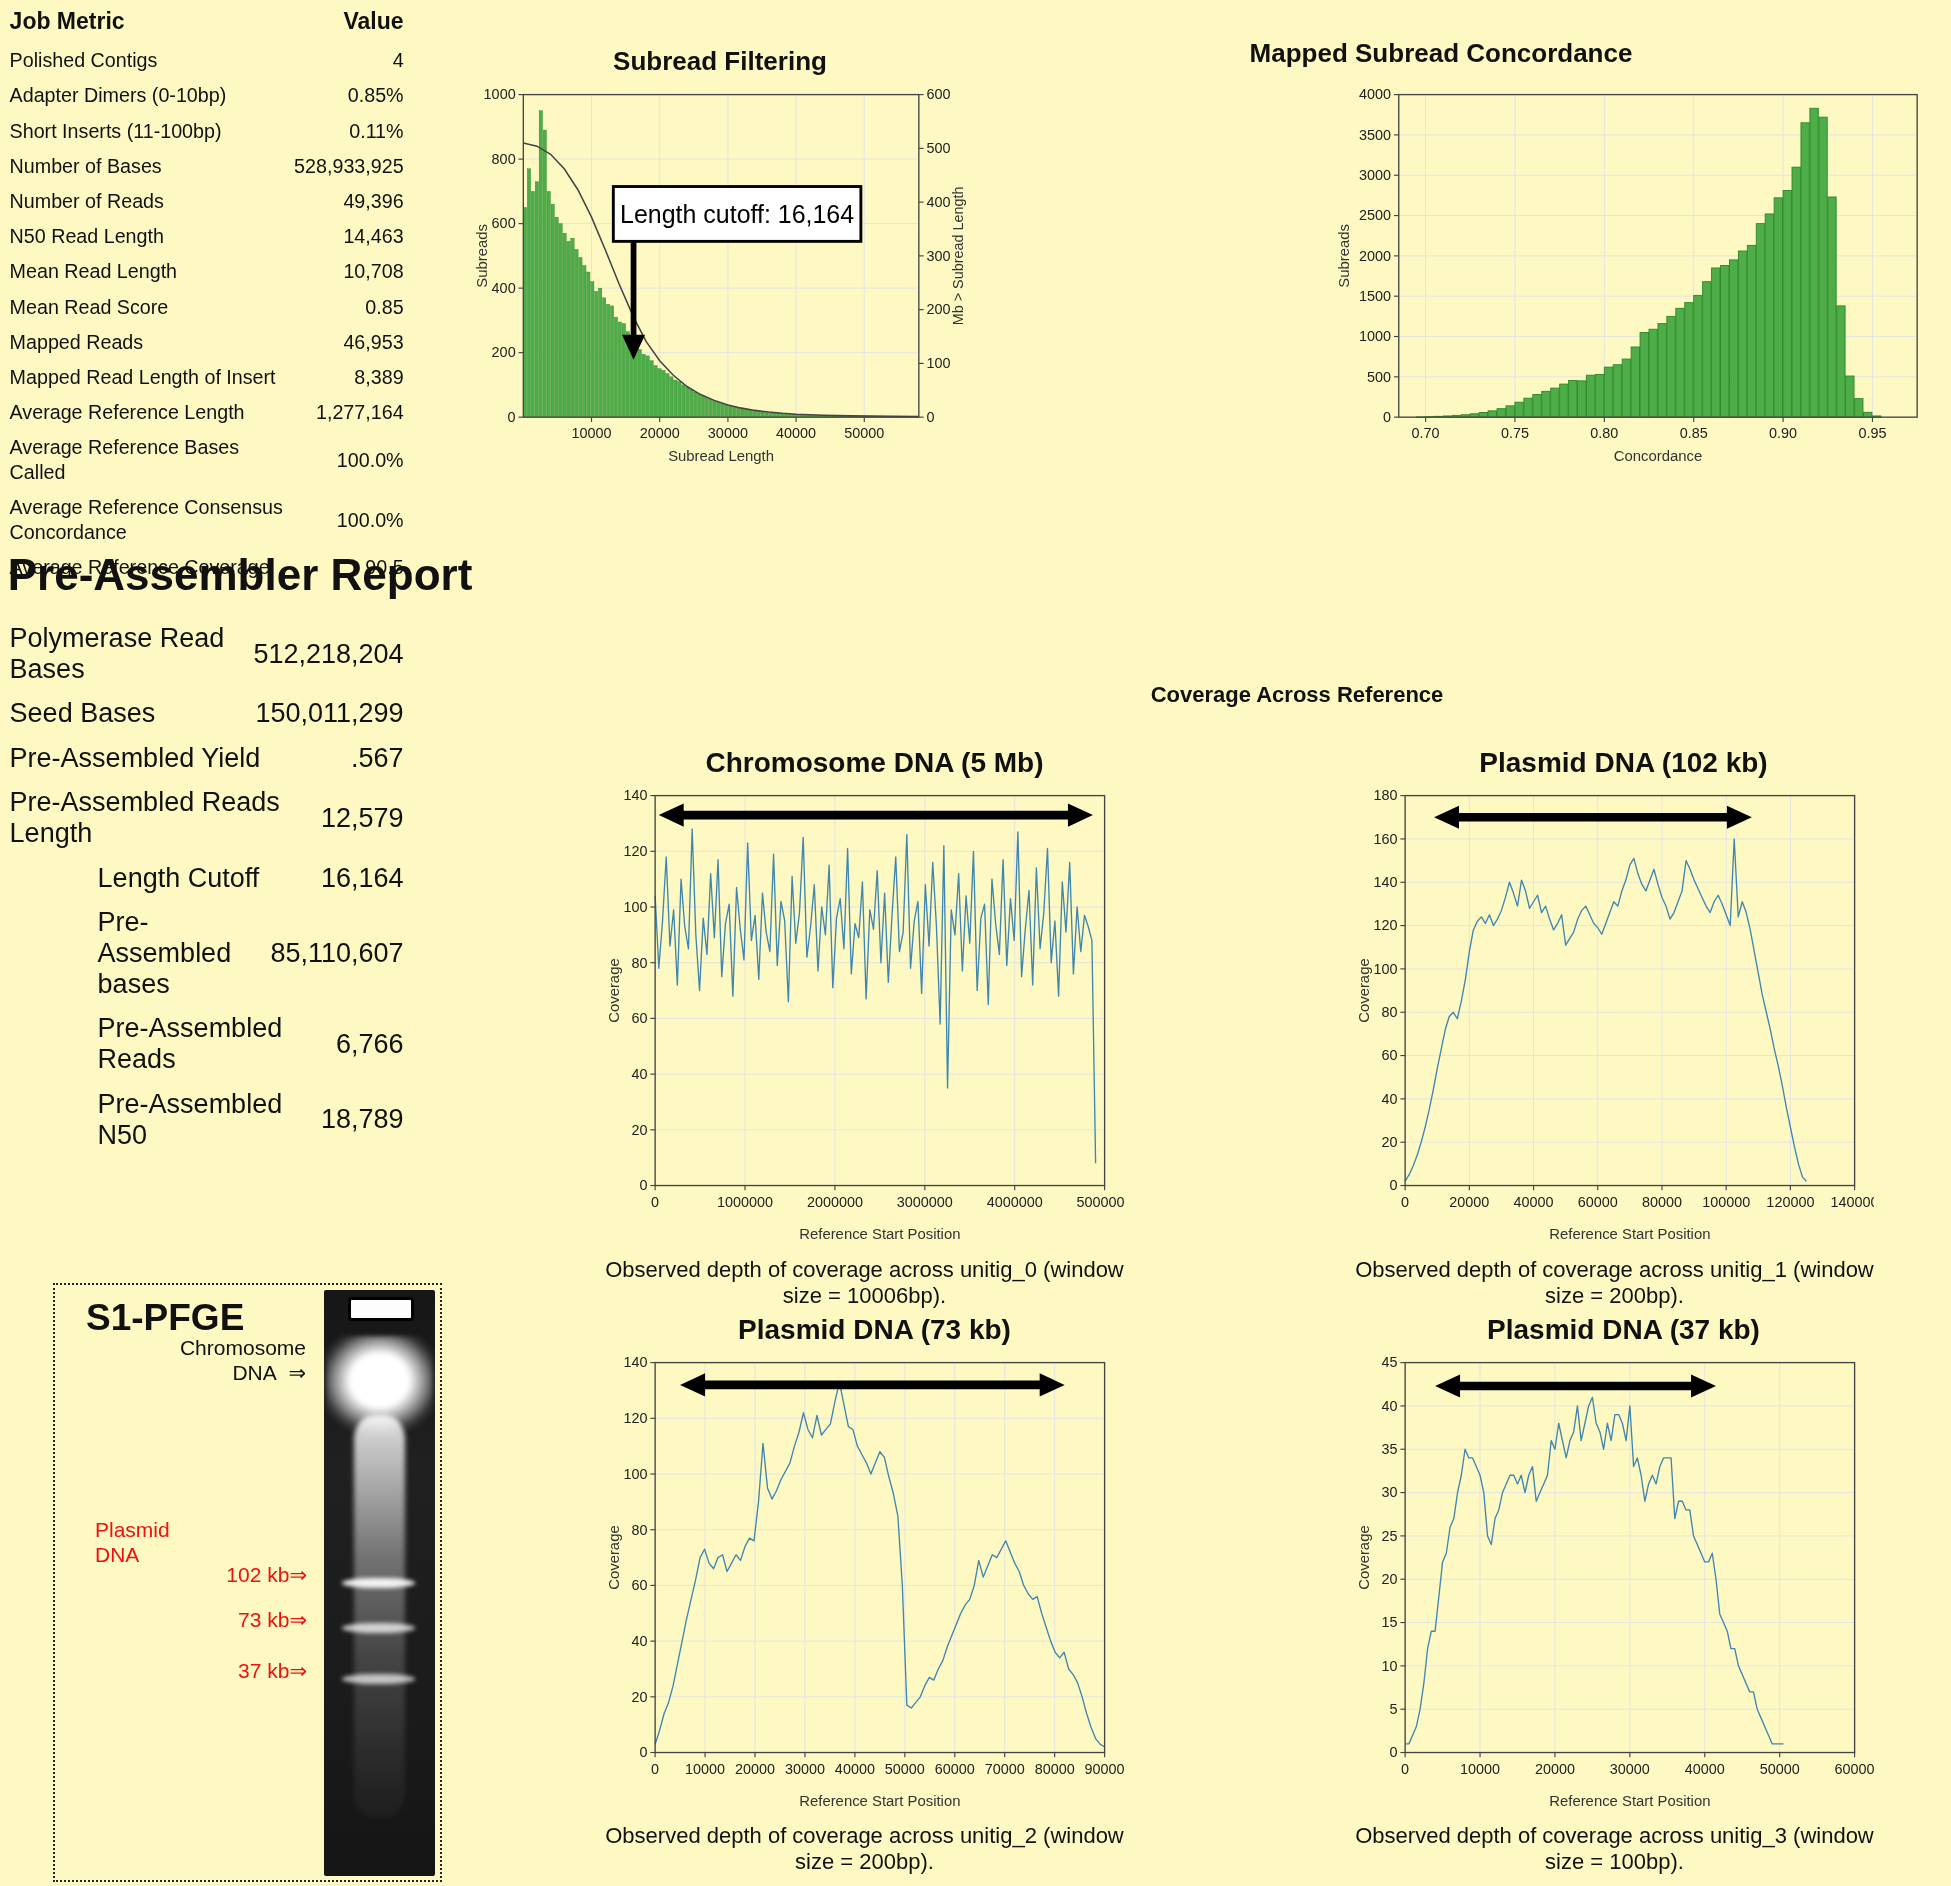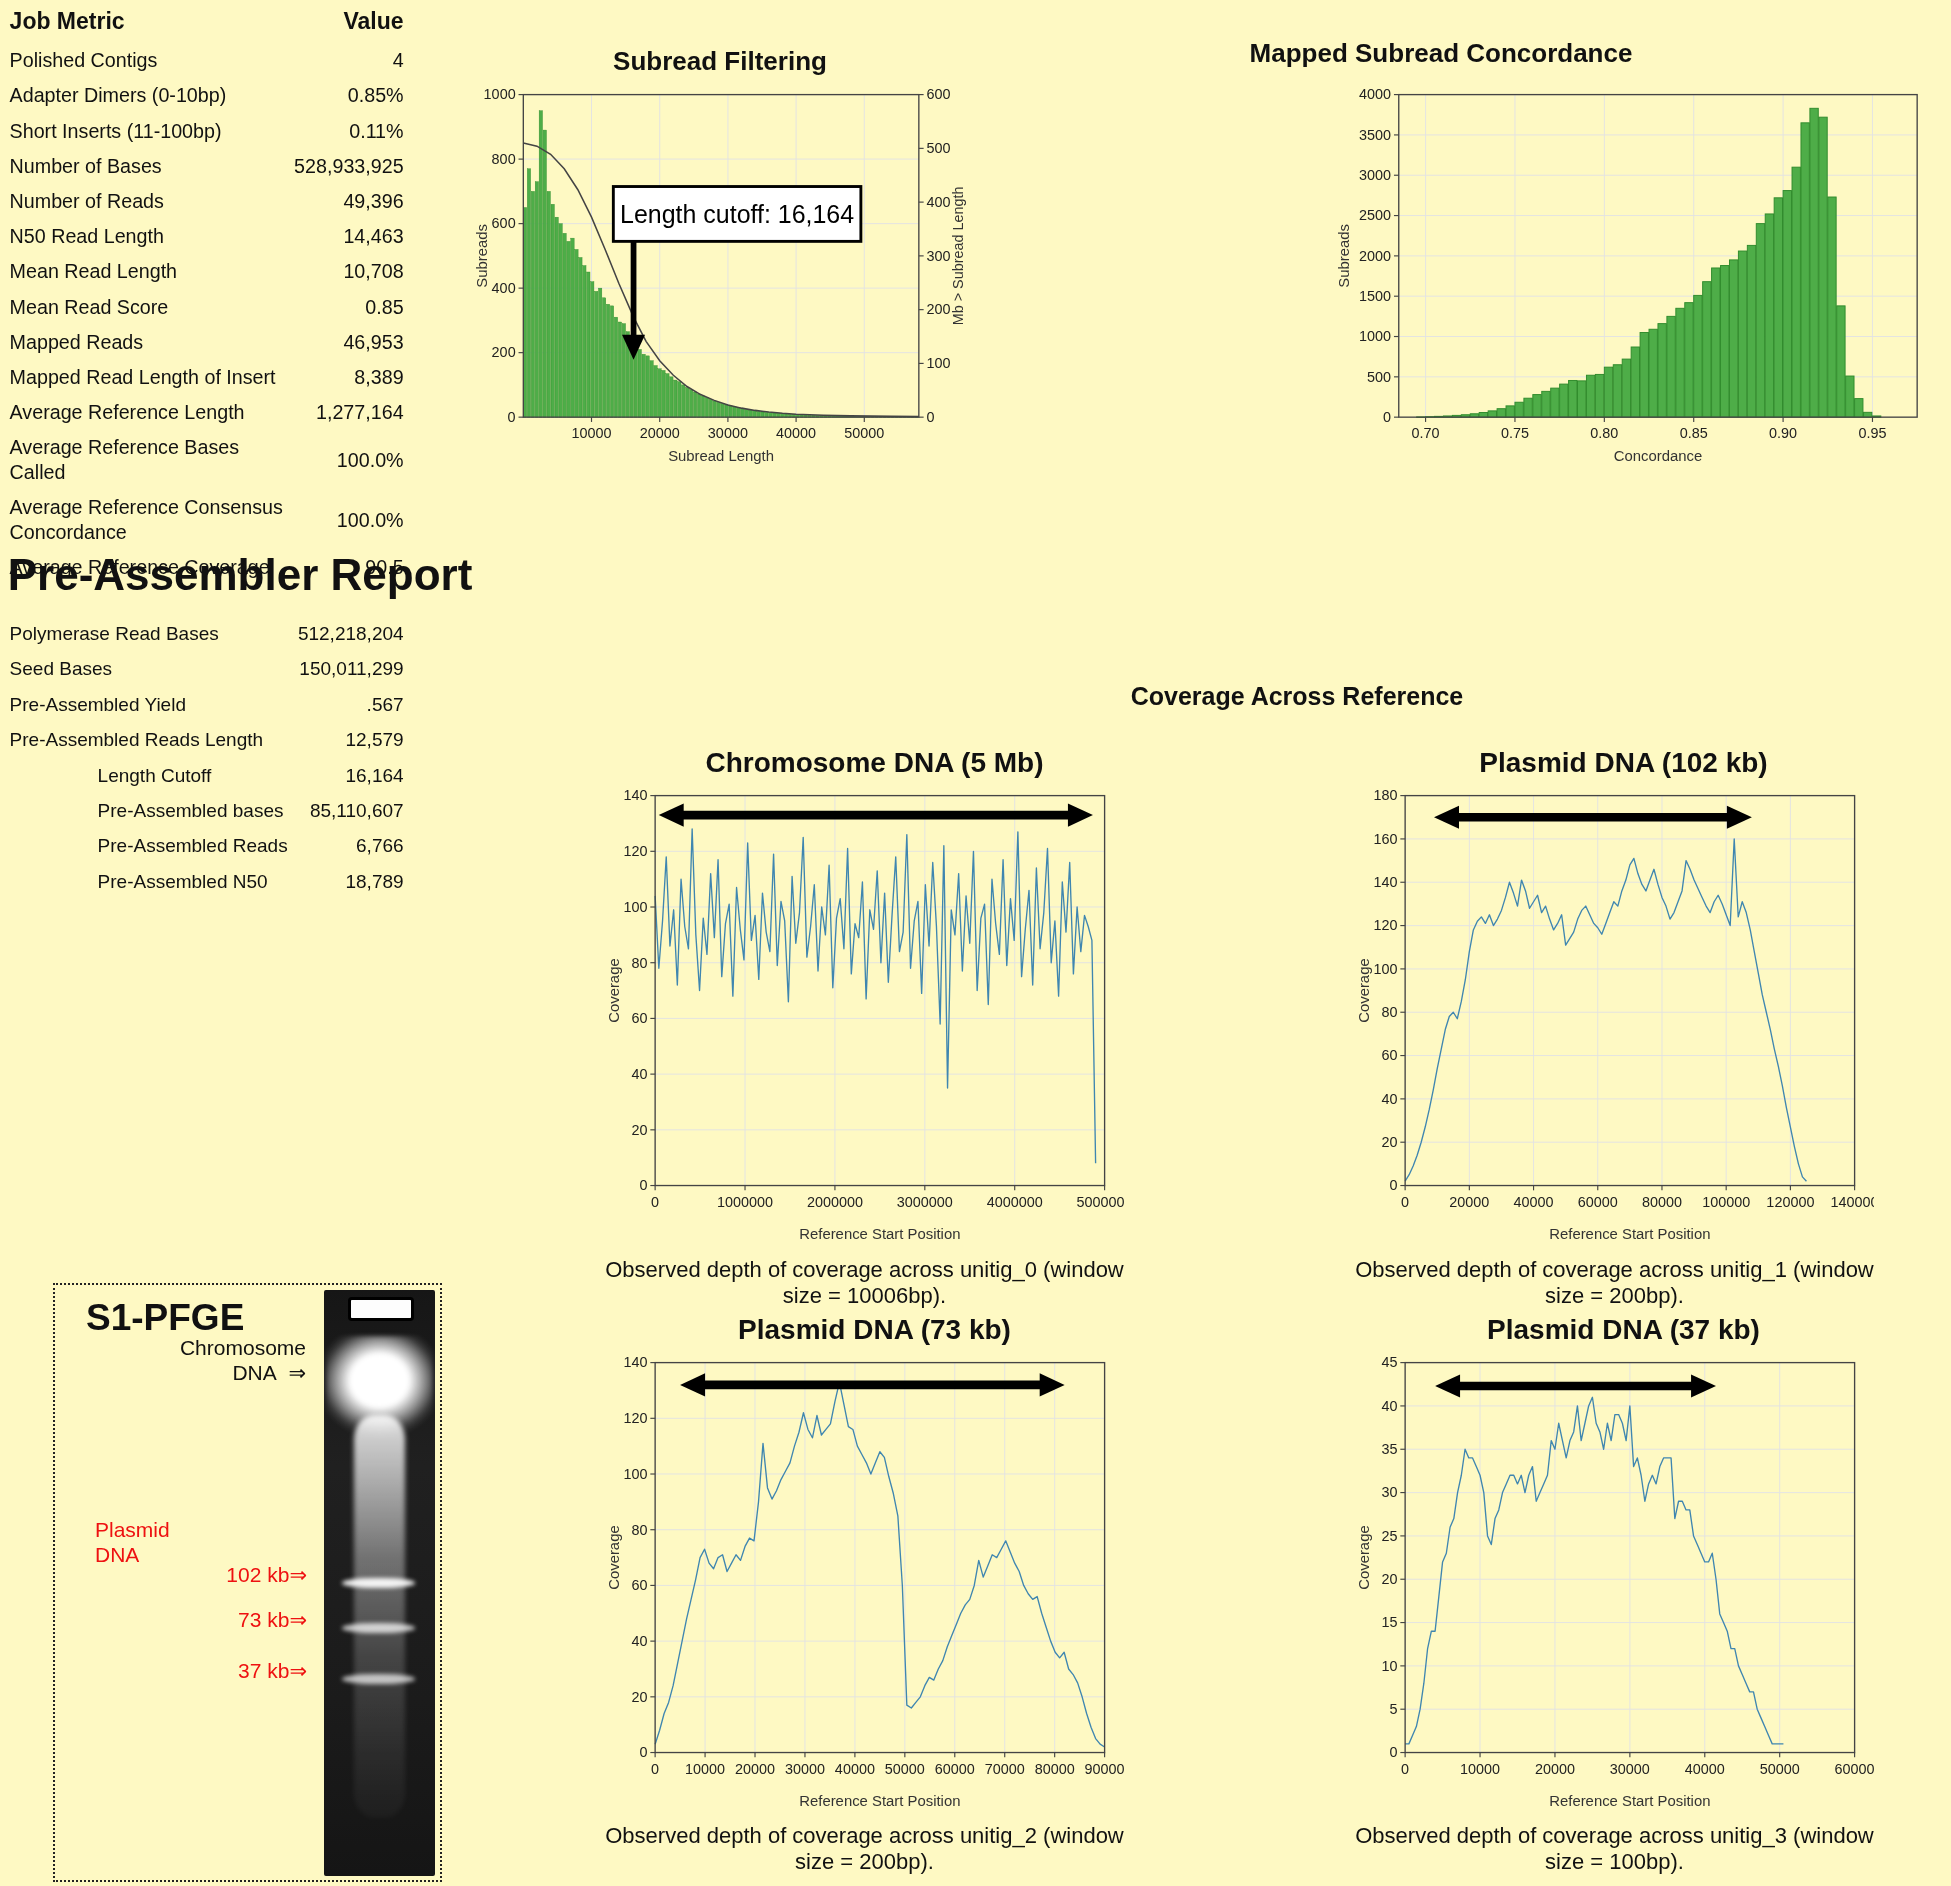"Polymerase Read Bases" .pa-row { font-size: 19px -> 27px }
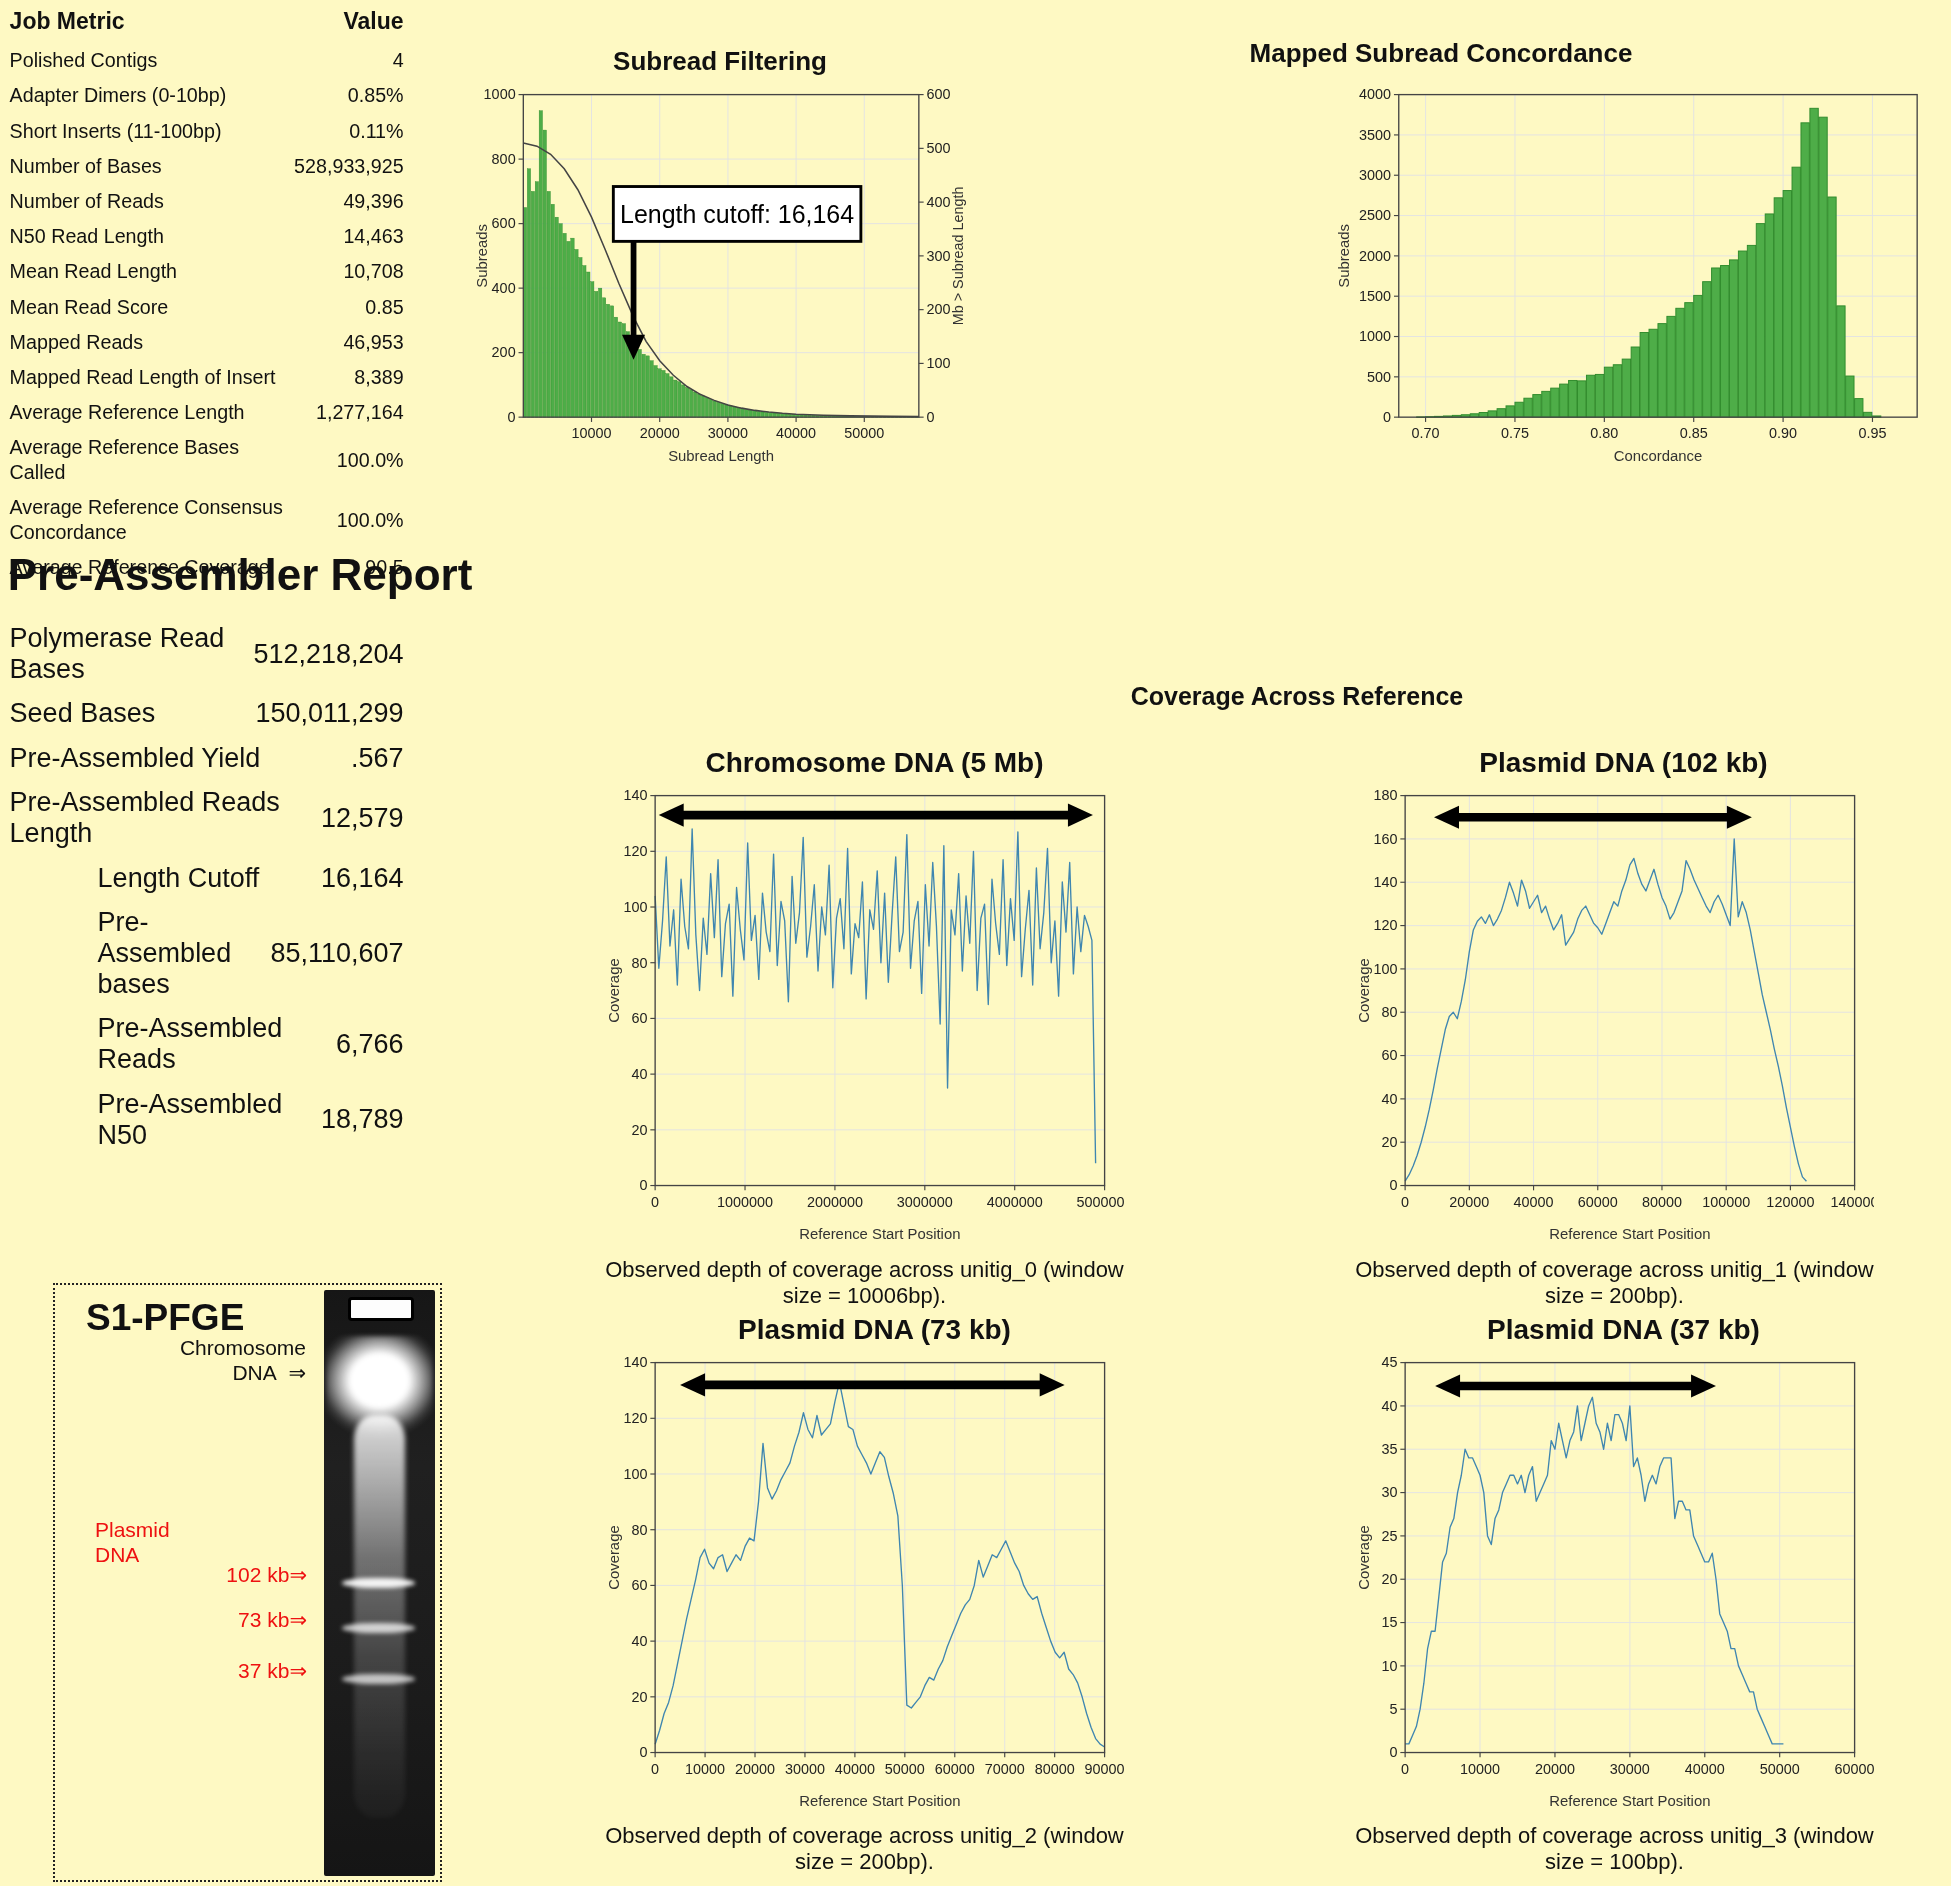"Coverage Across Reference" .cov-header { font-size: 25px -> 22px }
